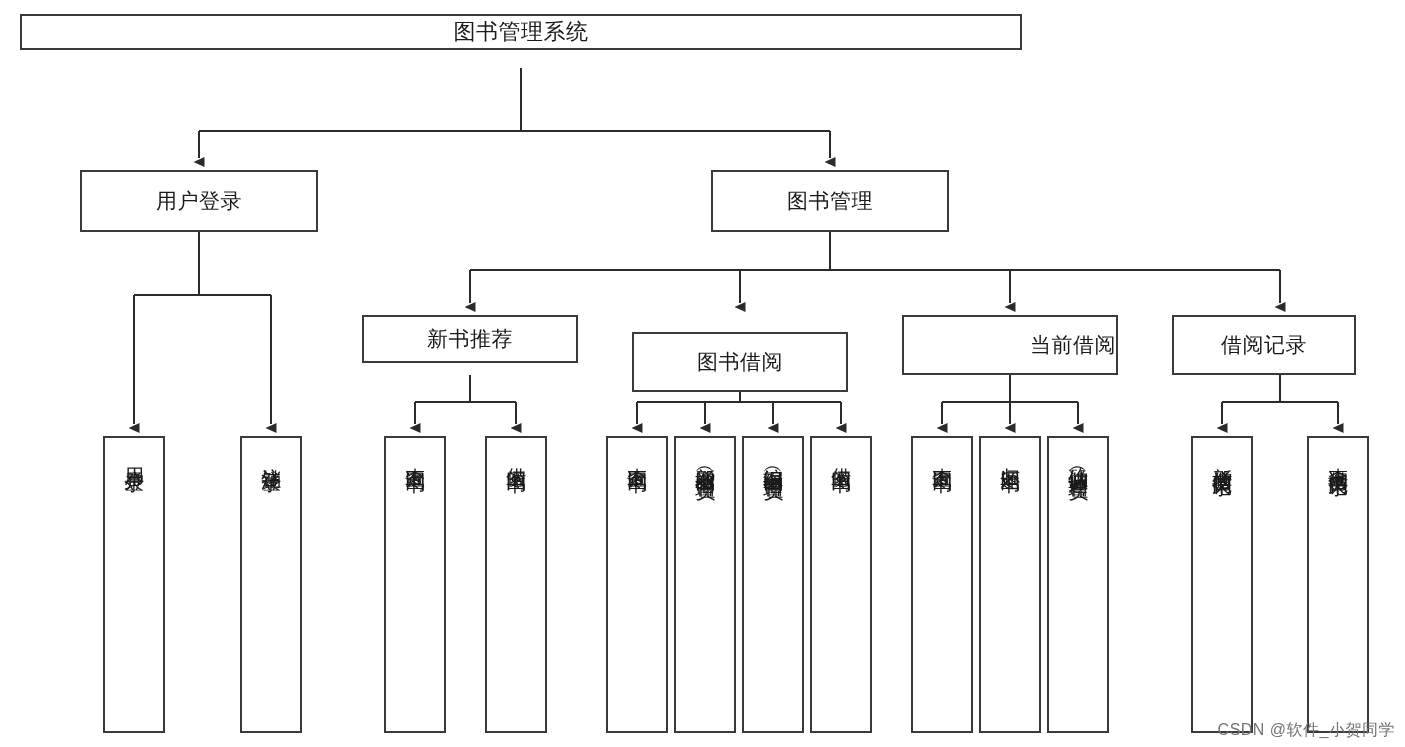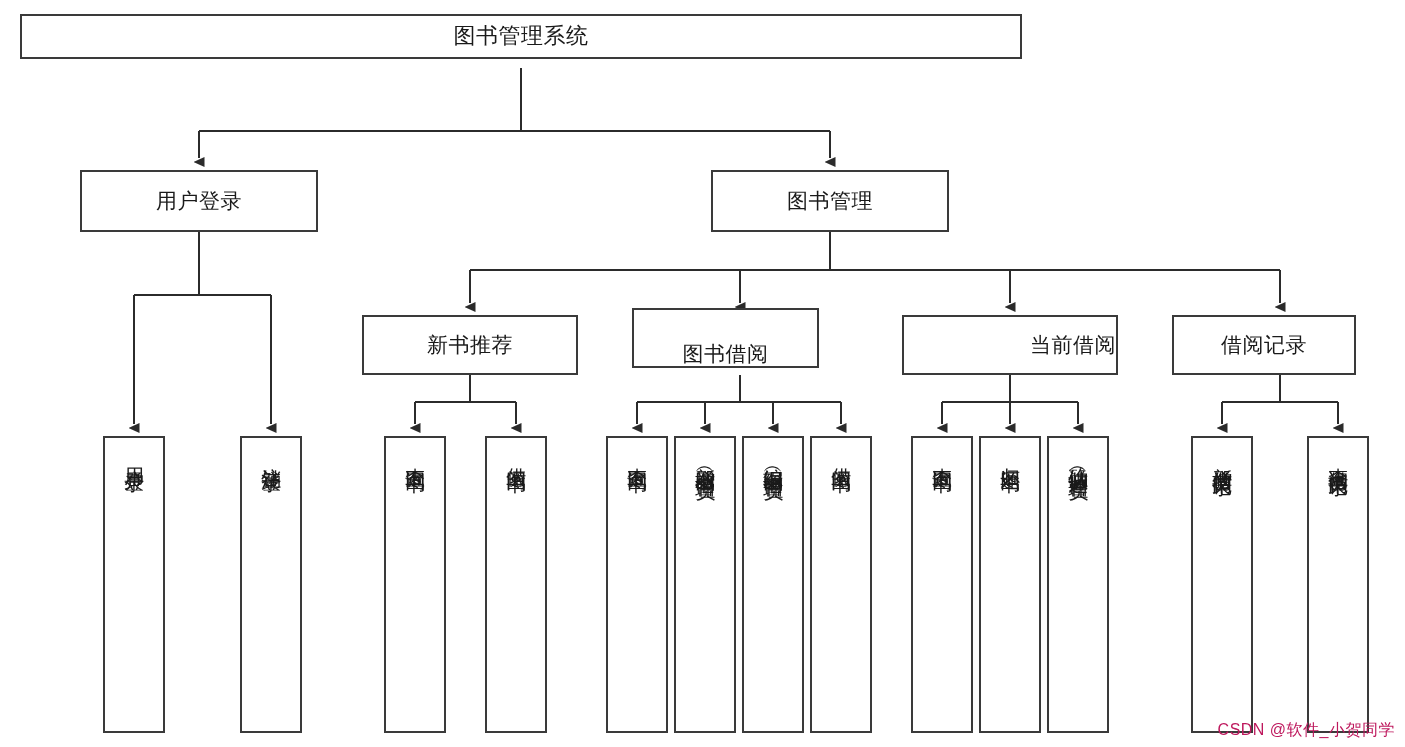"图书管理系统" div.node { height: 45px -> 36px }
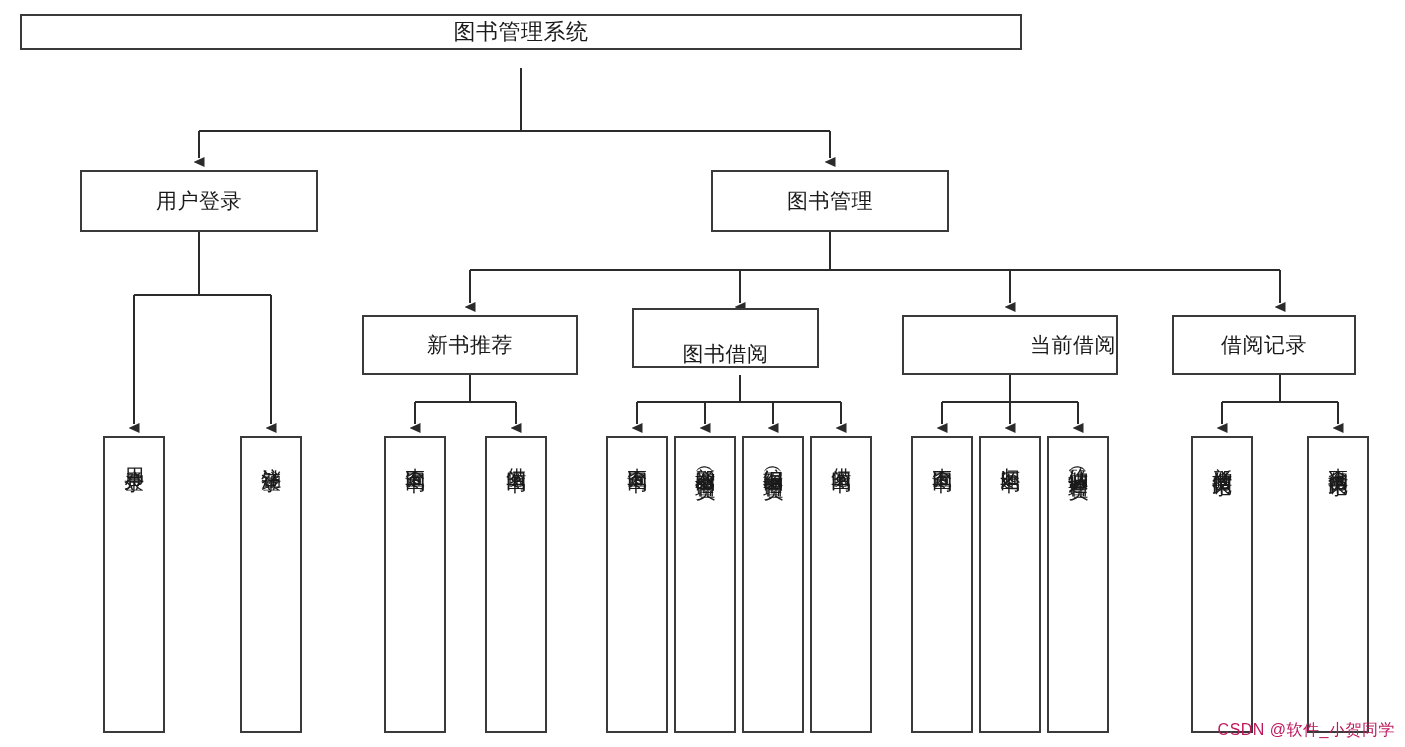"新书推荐" div.node { height: 60px -> 48px }
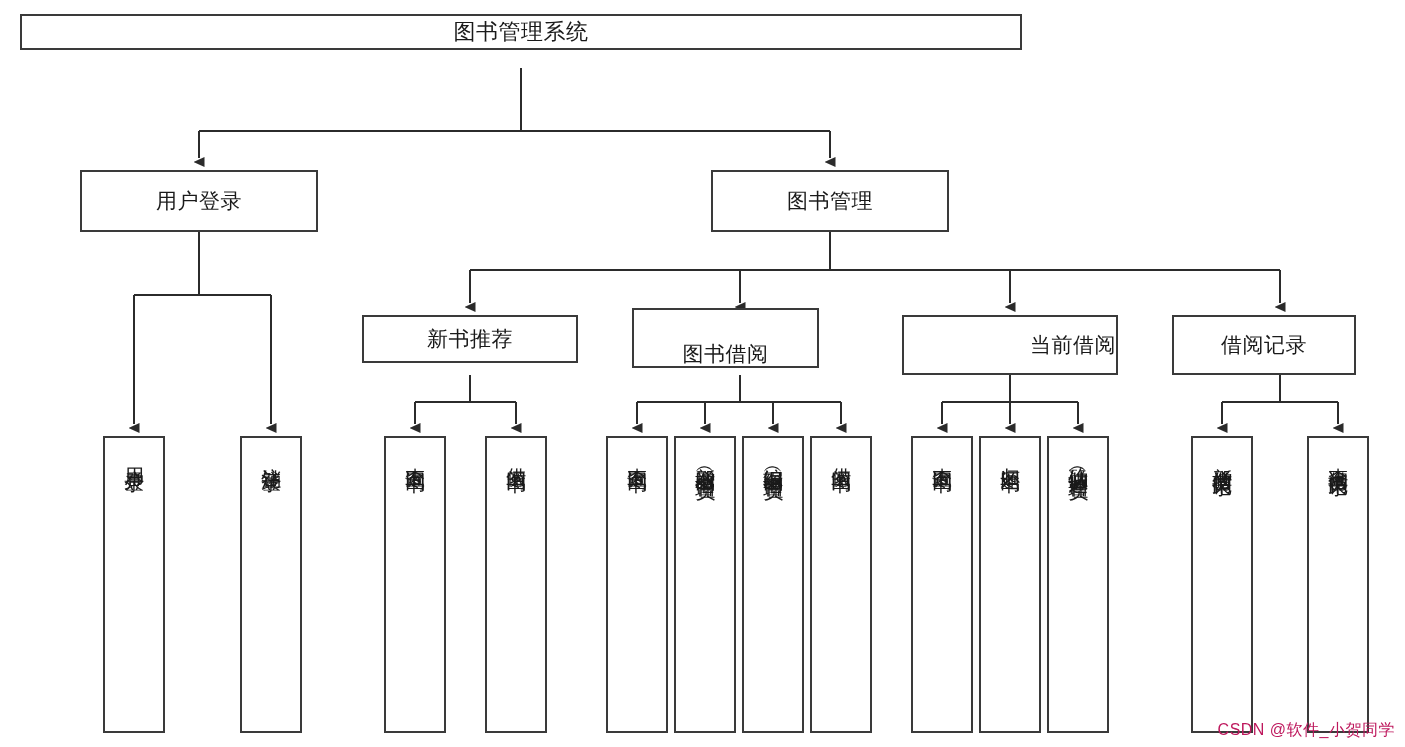"图书借阅" div.node { align-items: flex-end -> none; top: 308px -> 332px; width: 187px -> 216px }
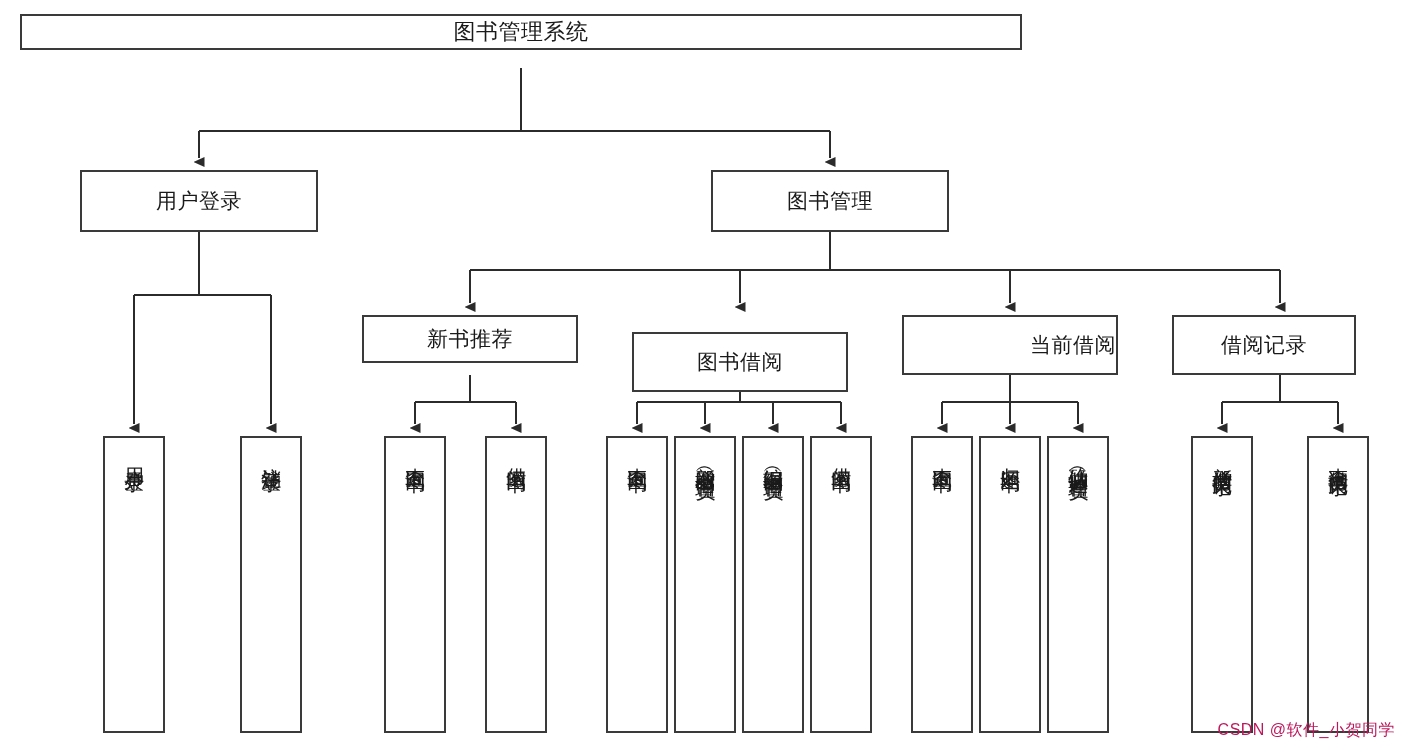"CSDN @软件_小贺同学" #watermark { color: #be185d -> #737373 }
